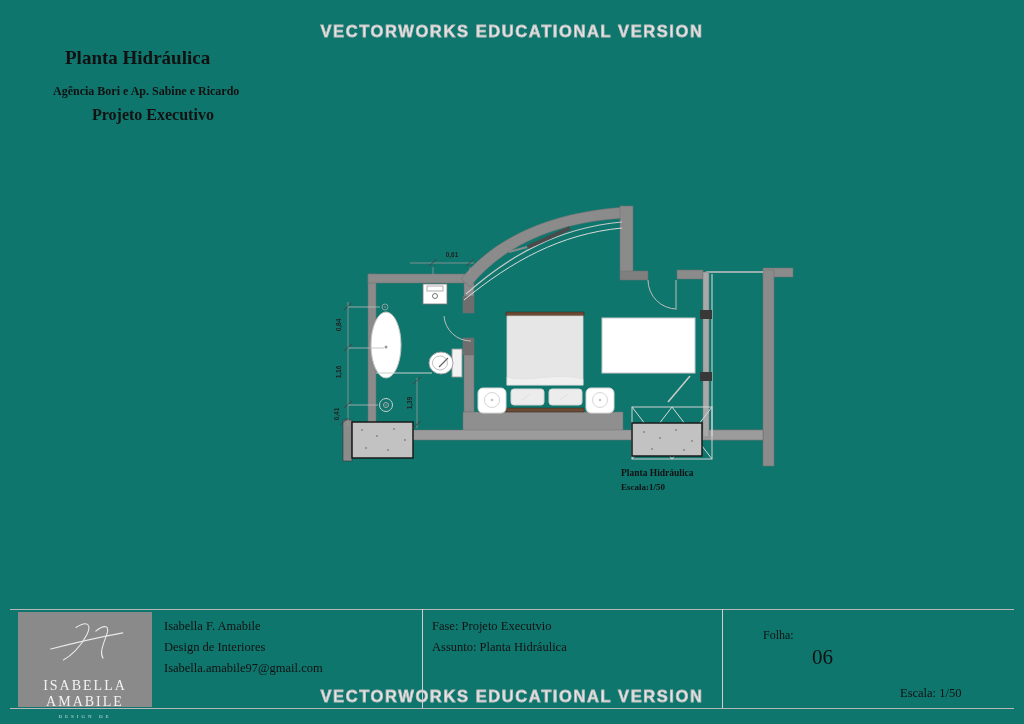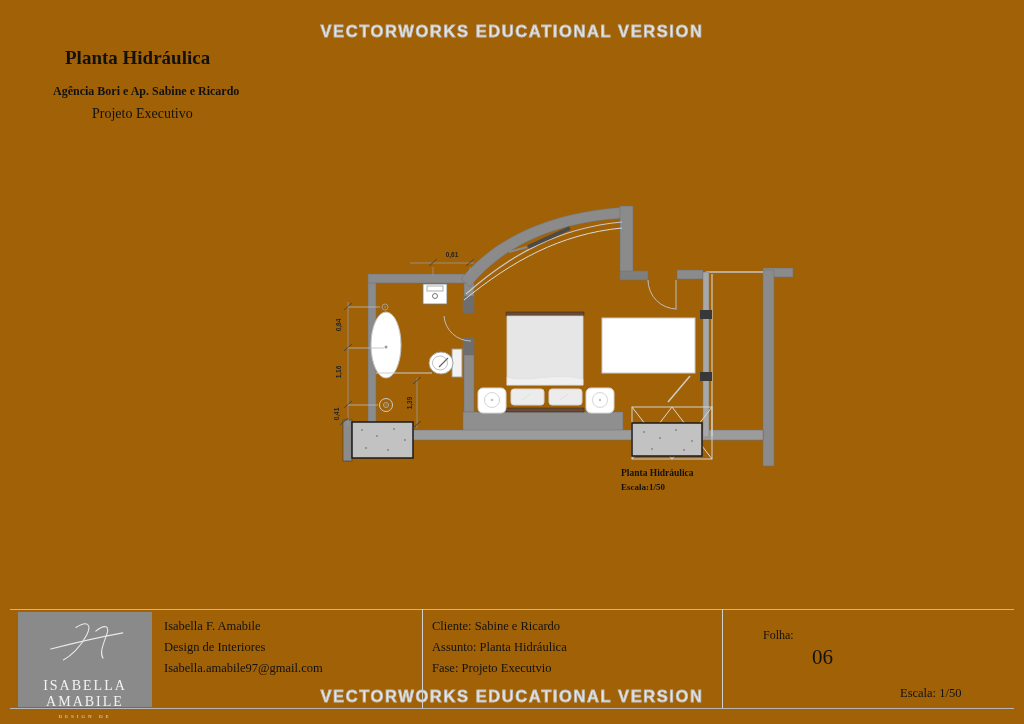"VECTORWORKS EDUCATIONAL VERSION" .page { background: #a16207 -> #0f766e }
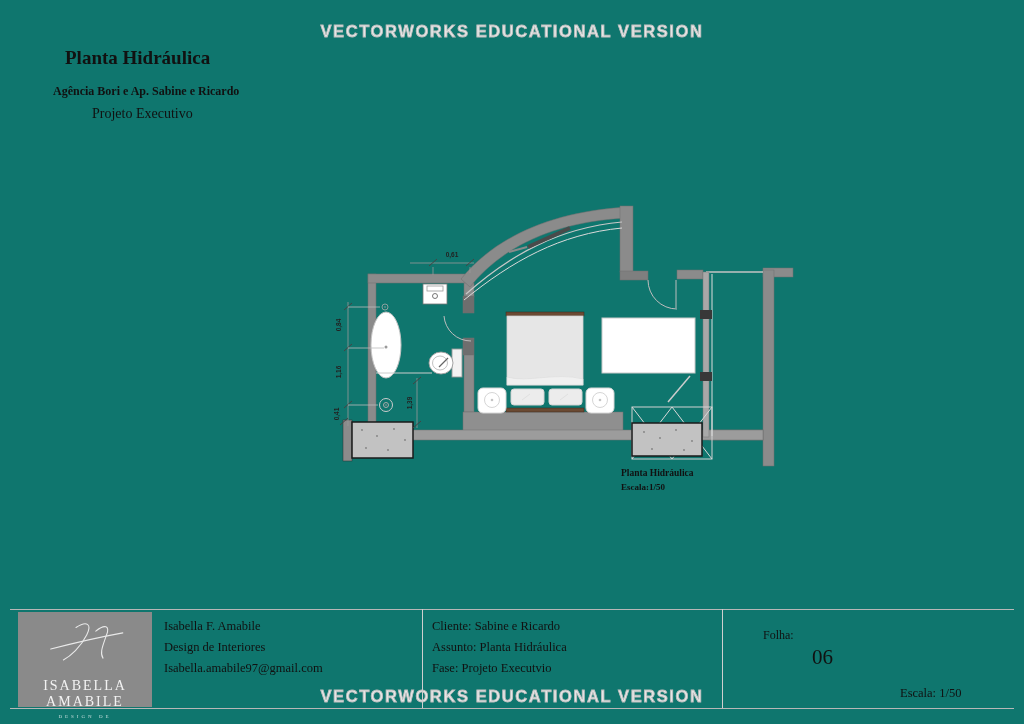"Projeto Executivo" .sheet-phase { font-size: 14px -> 16px; font-weight: 400 -> 700 }
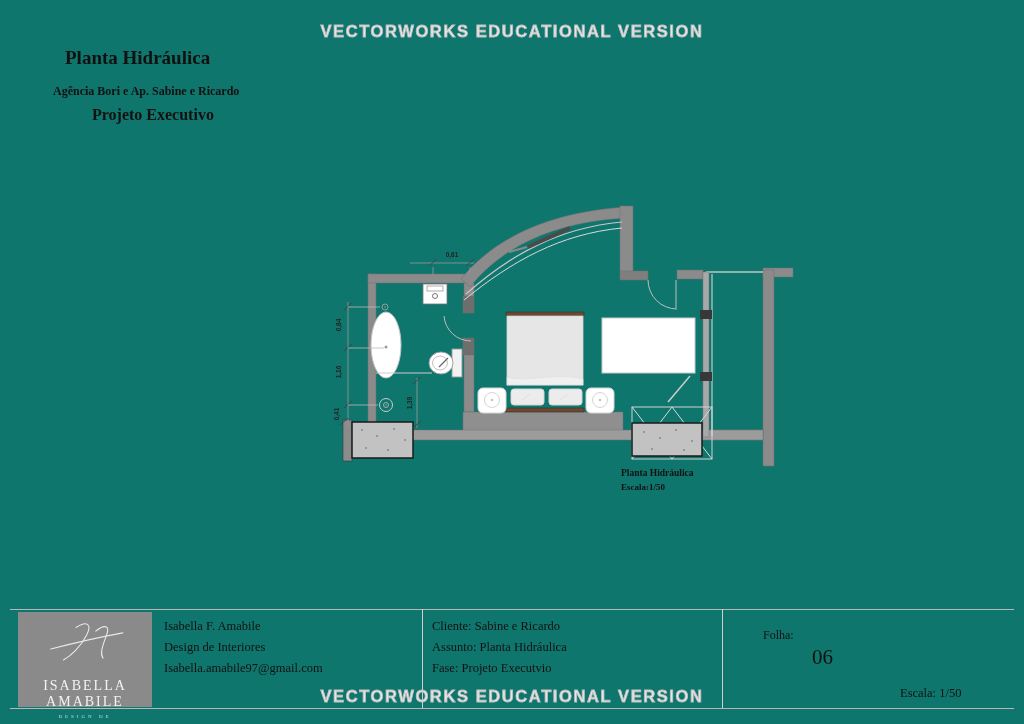"Cliente: Sabine e Ricardo" div { html: <div>Cliente: Sabine e Ricardo</div> -> none }
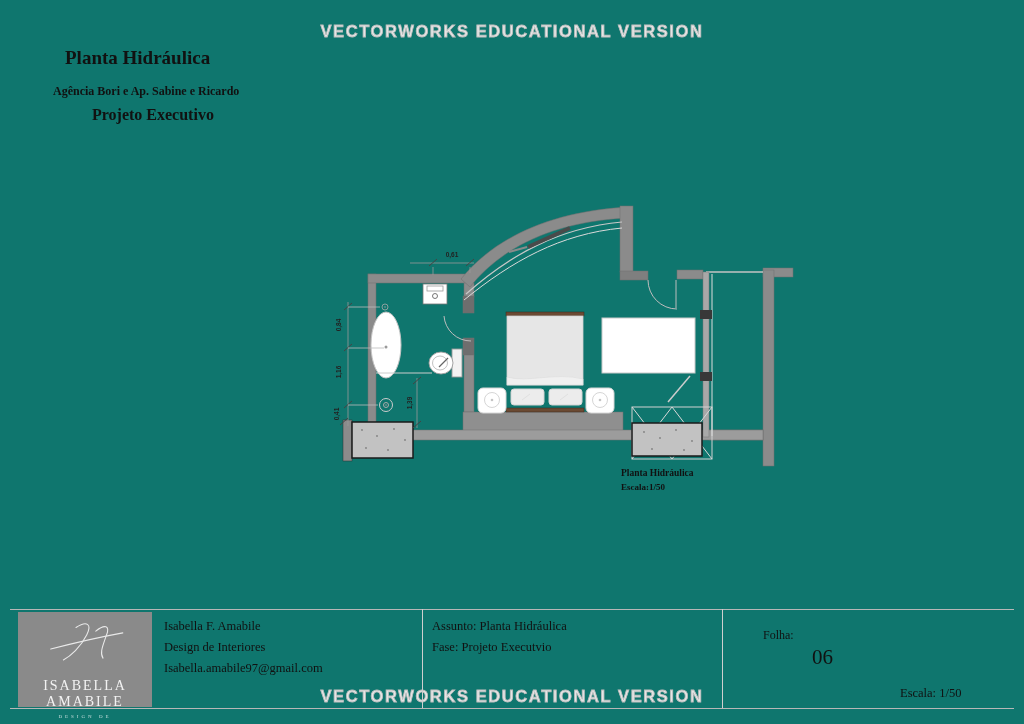"Assunto: Planta Hidráulica" div { order: before "Fase: Projeto Executvio" -> after "Fase: Projeto Executvio" }
